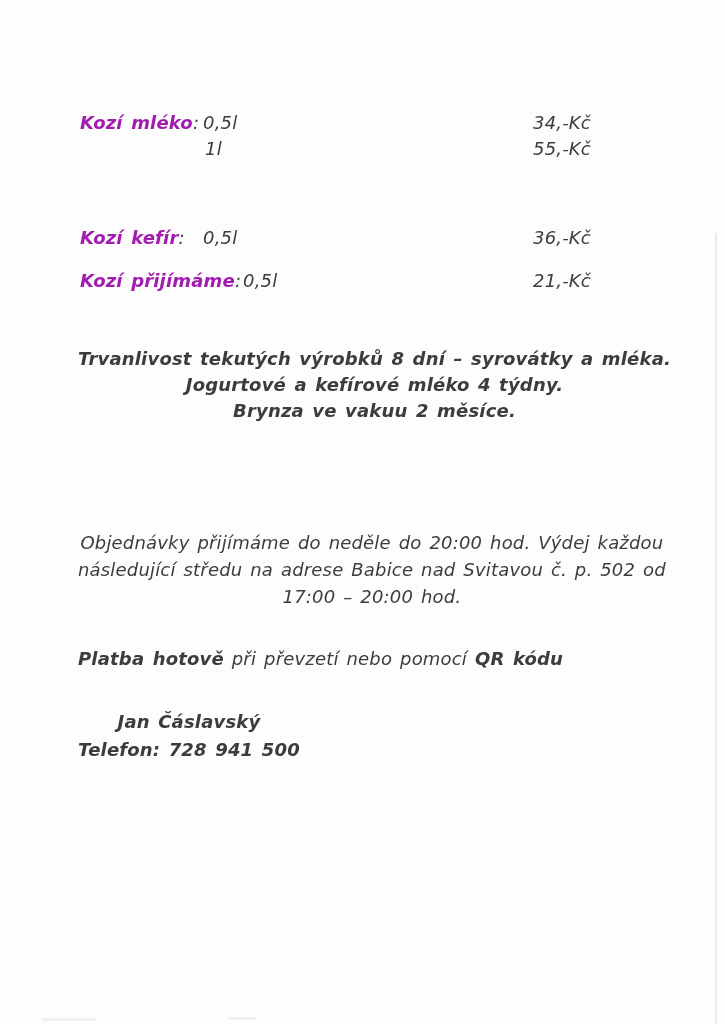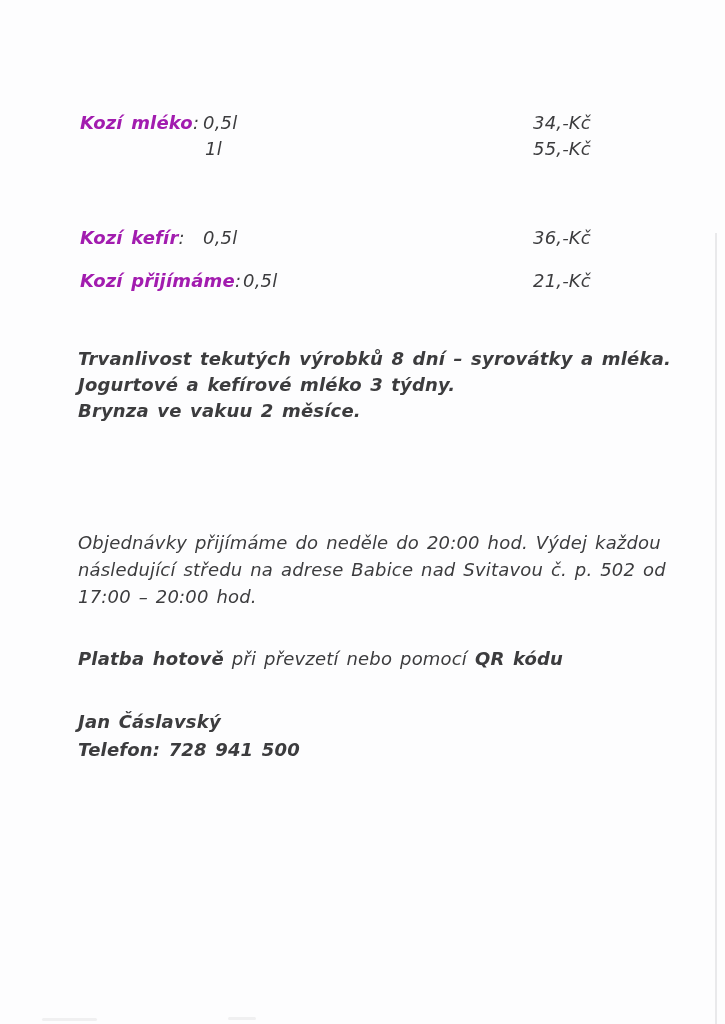"Trvanlivost tekutých výrobků 8 dní" .block { text-align: none -> center }
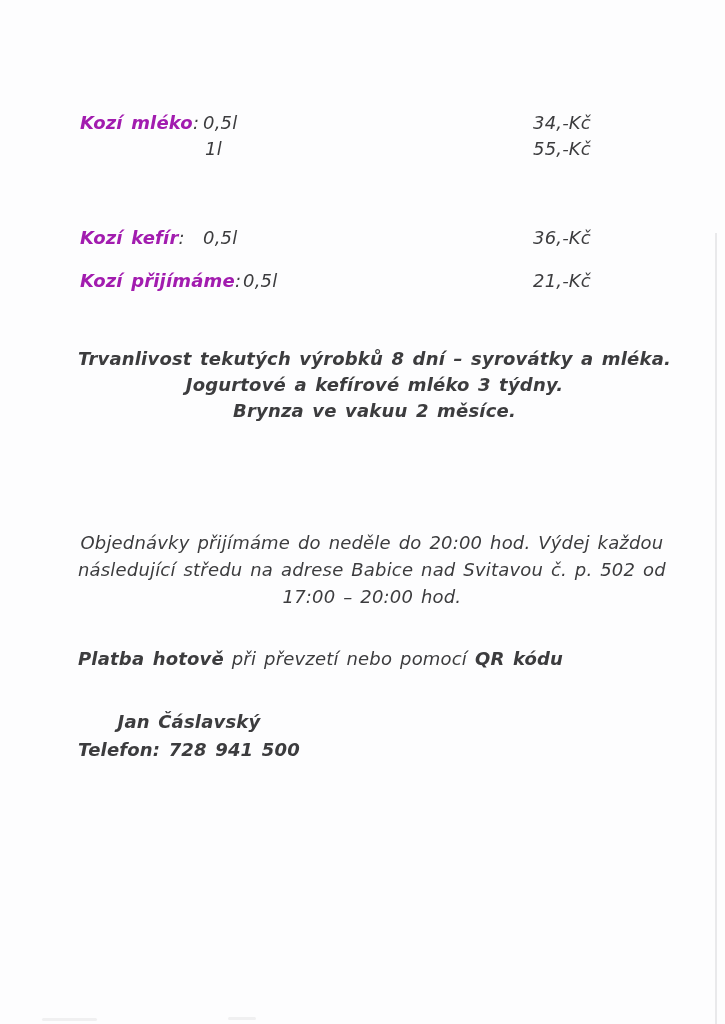"Jogurtové a kefírové mléko 3" div.line { text: 3 -> 4 }
